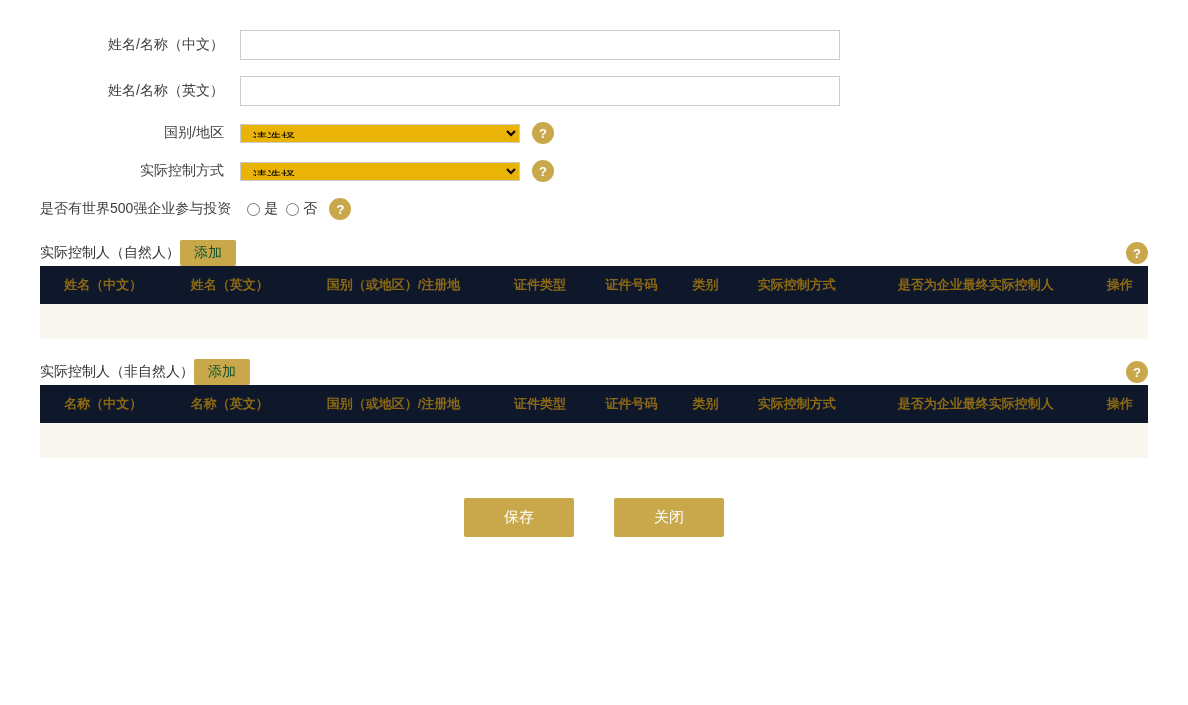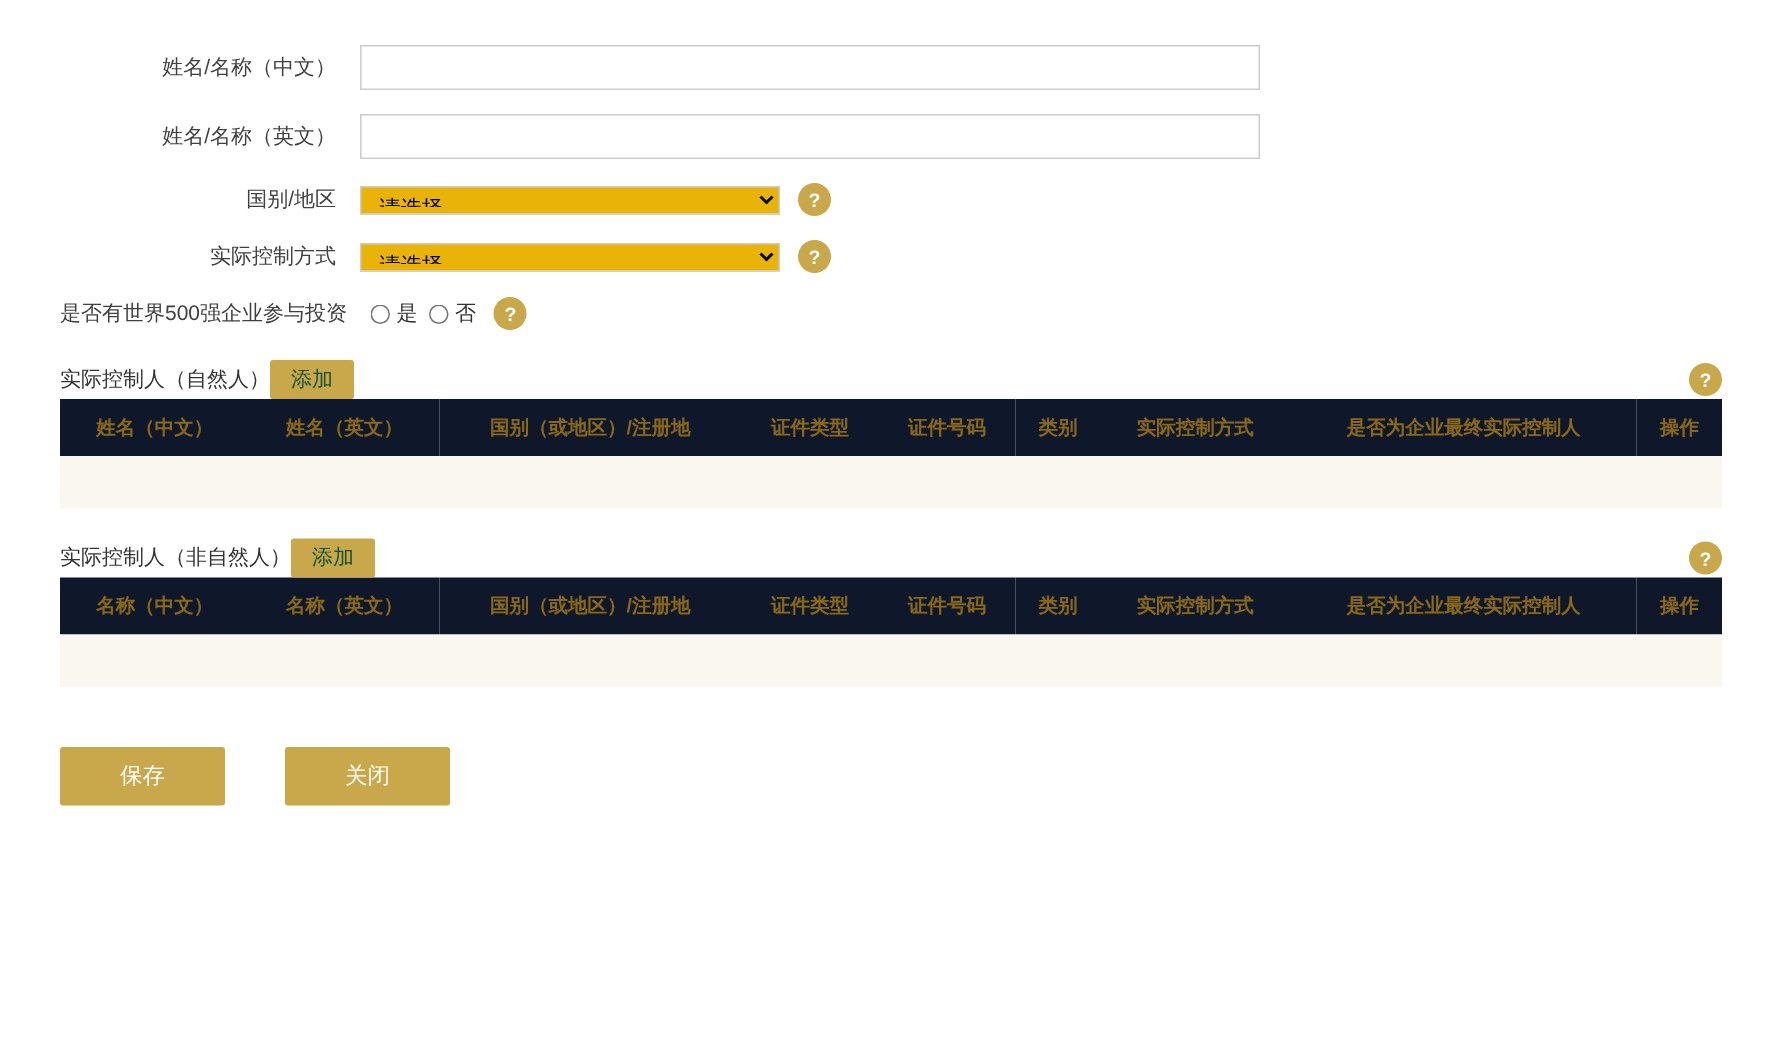"保存" .footer-buttons { justify-content: none -> center }
